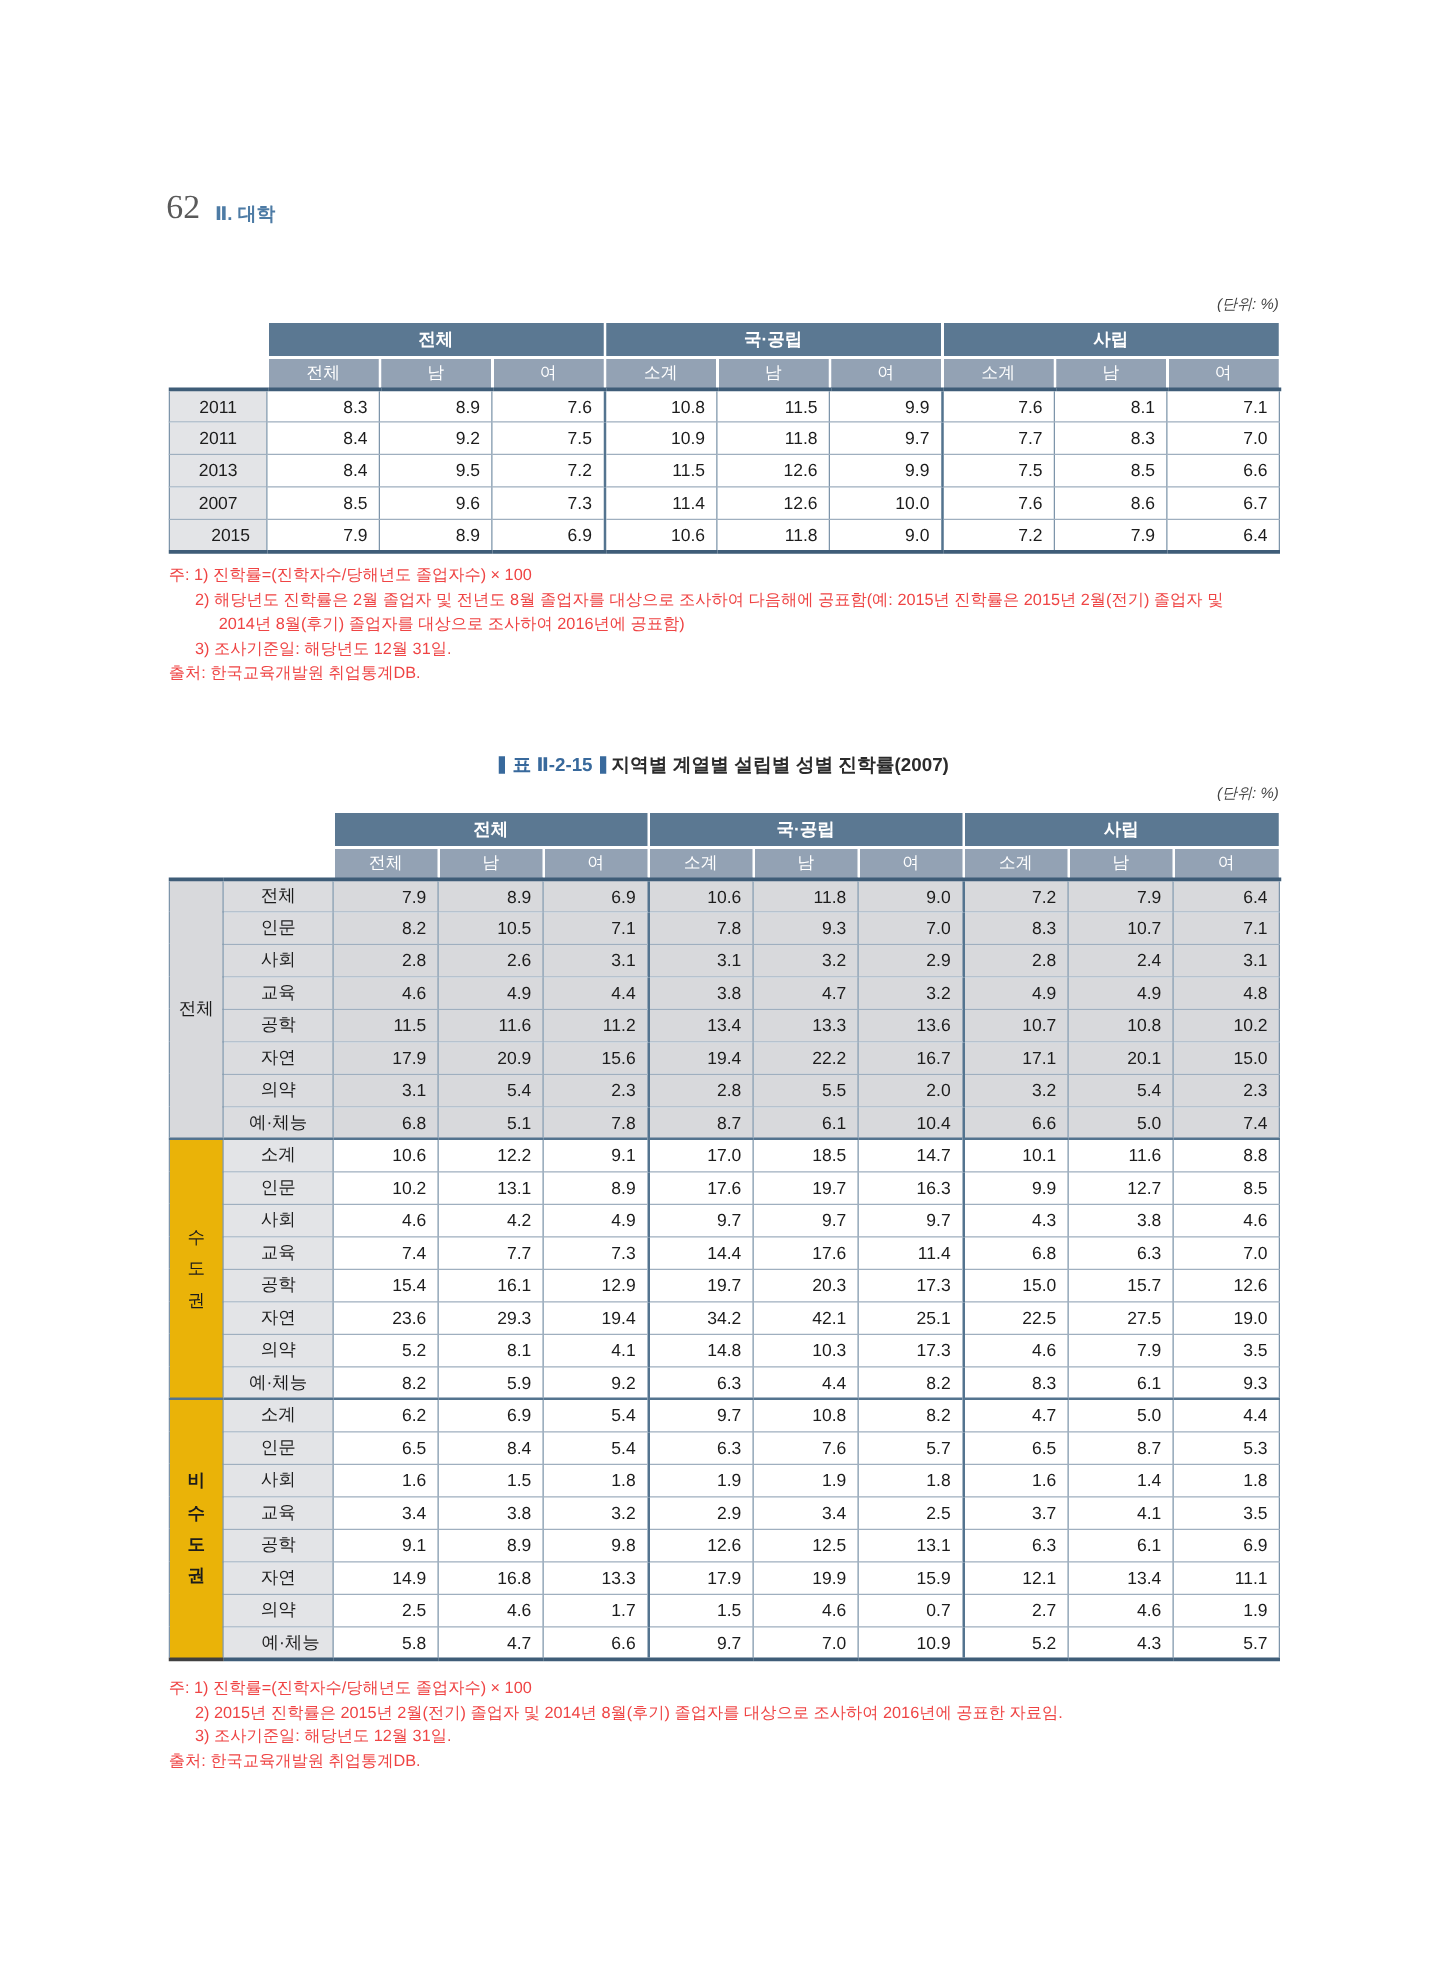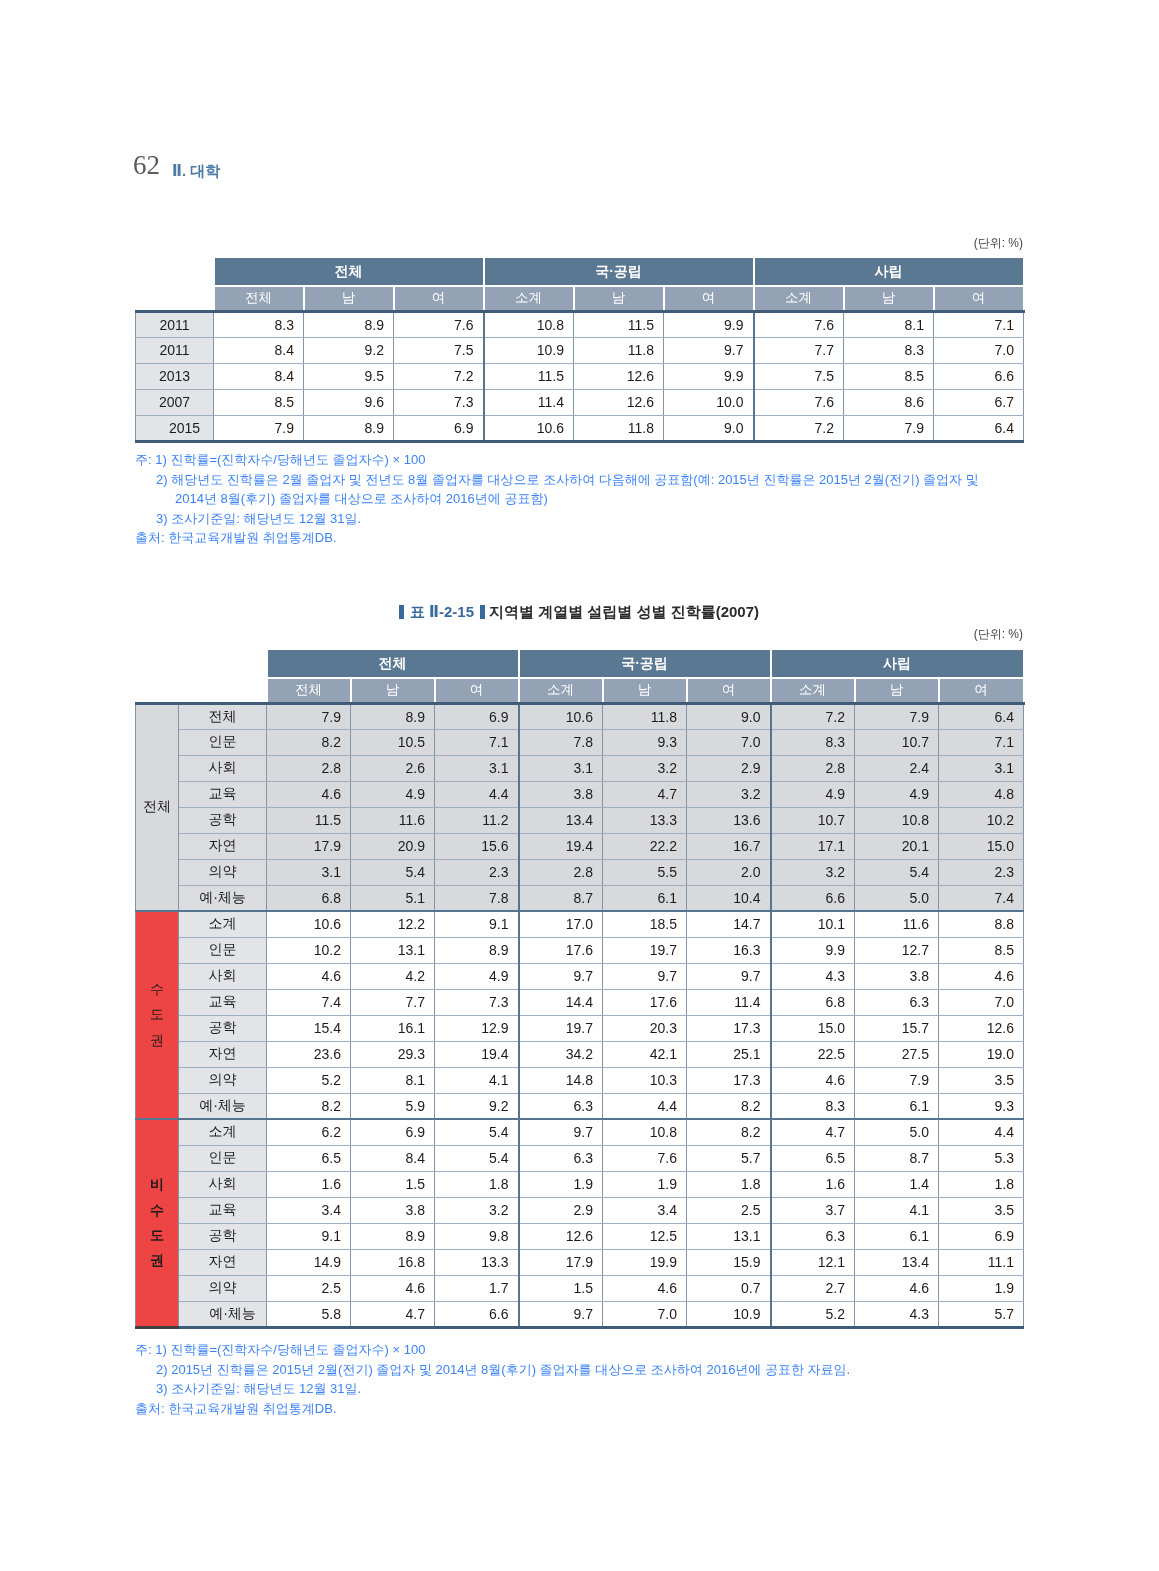"(단위: %)" .unit { font-style: none -> italic }
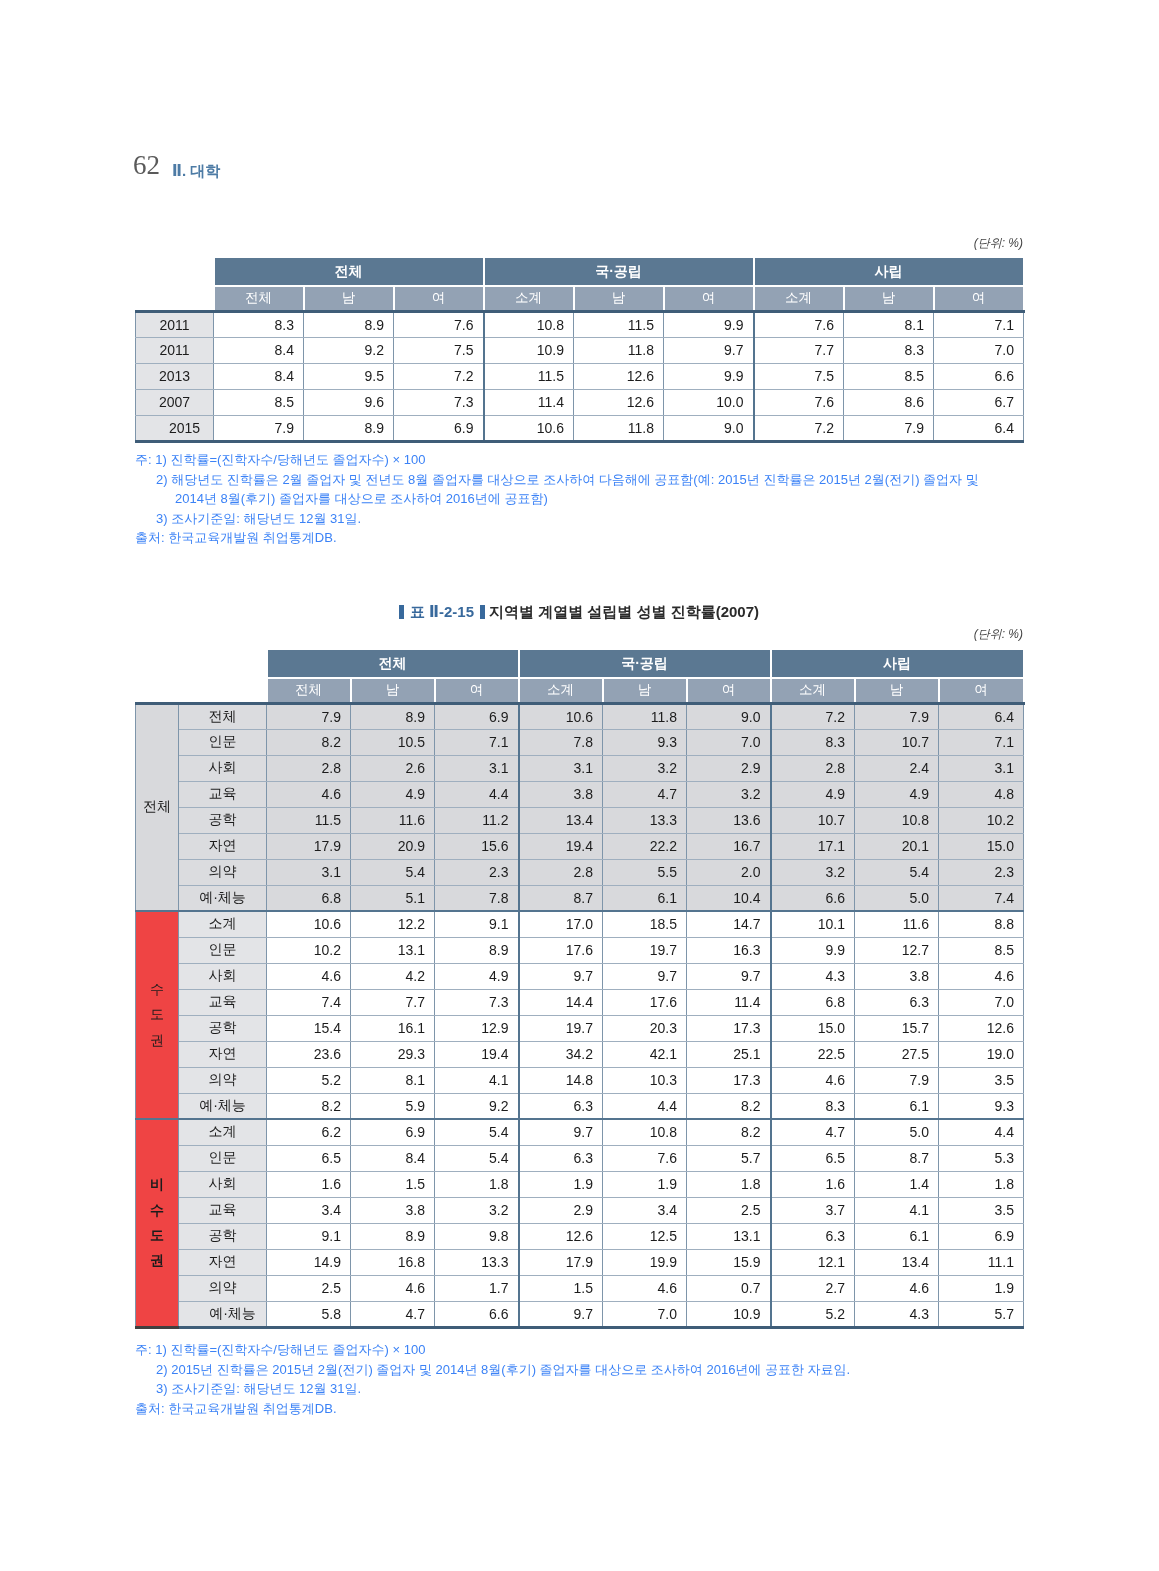"주: 1) 진학률=(진학자수/당해년도 졸업자수) ×" .notes { color: #3b82f6 -> #ef4444 }
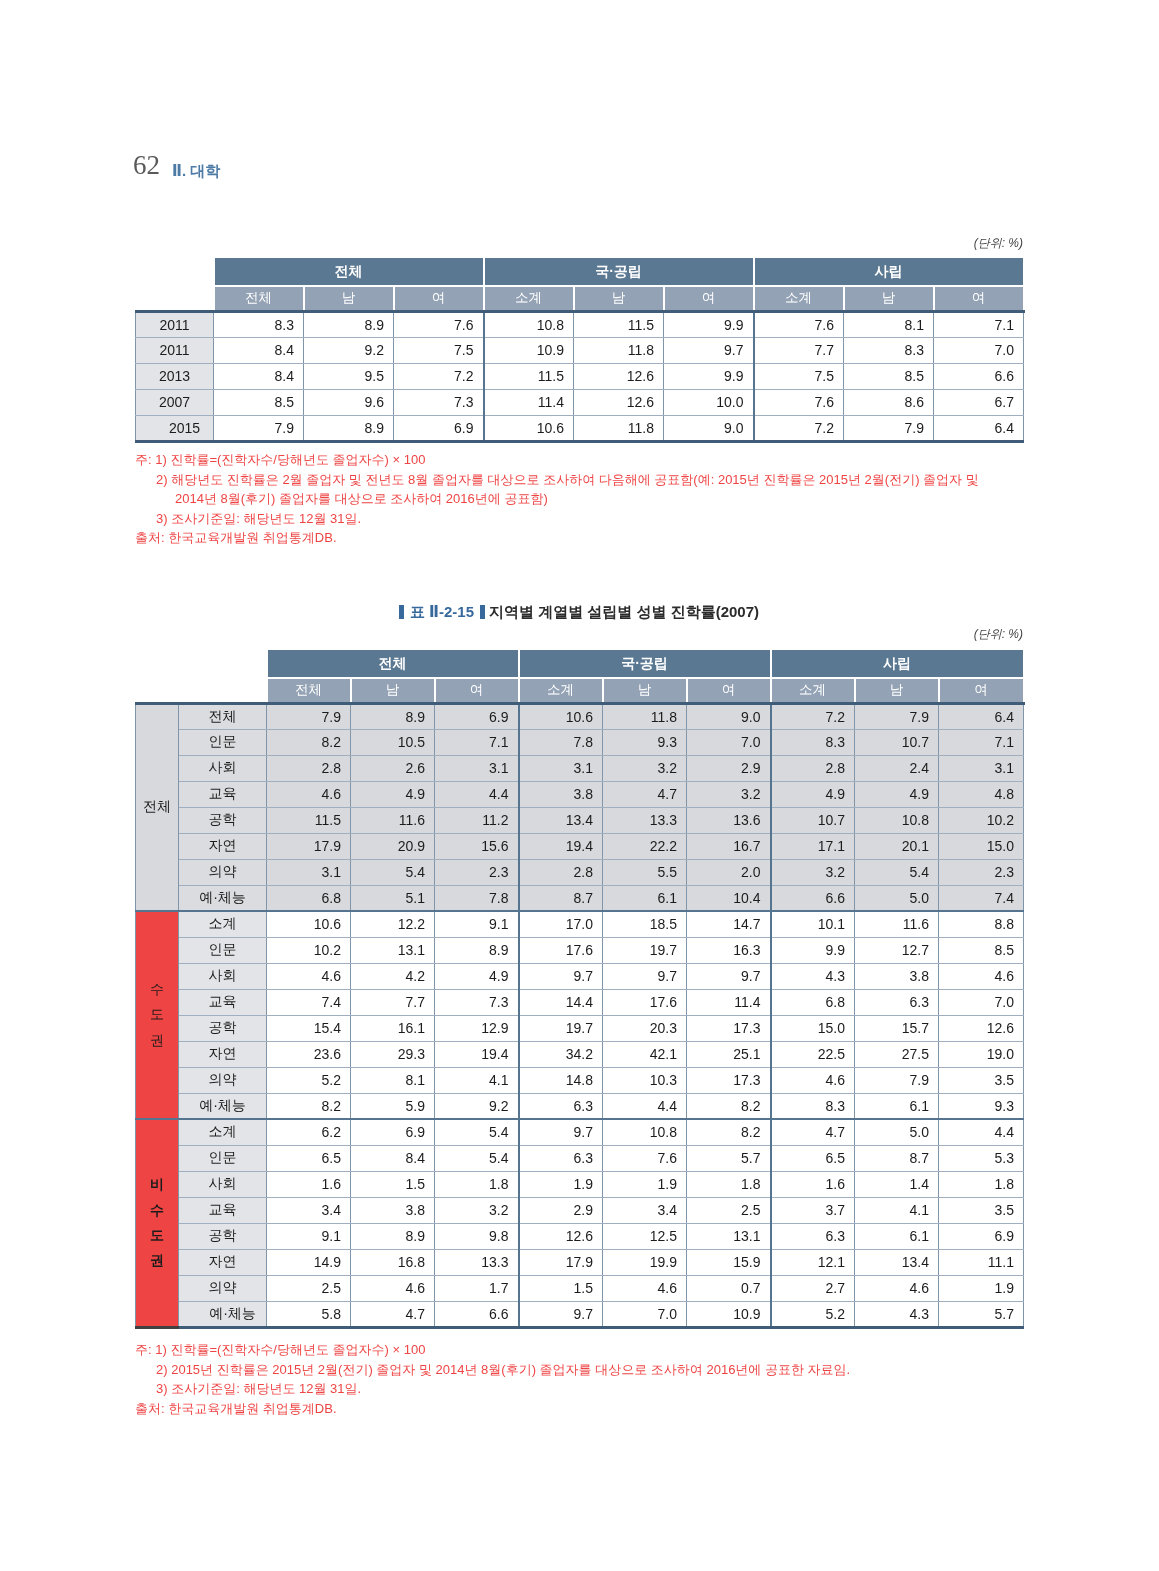"수도권" td.sl { background: #ef4444 -> #eab308 }
